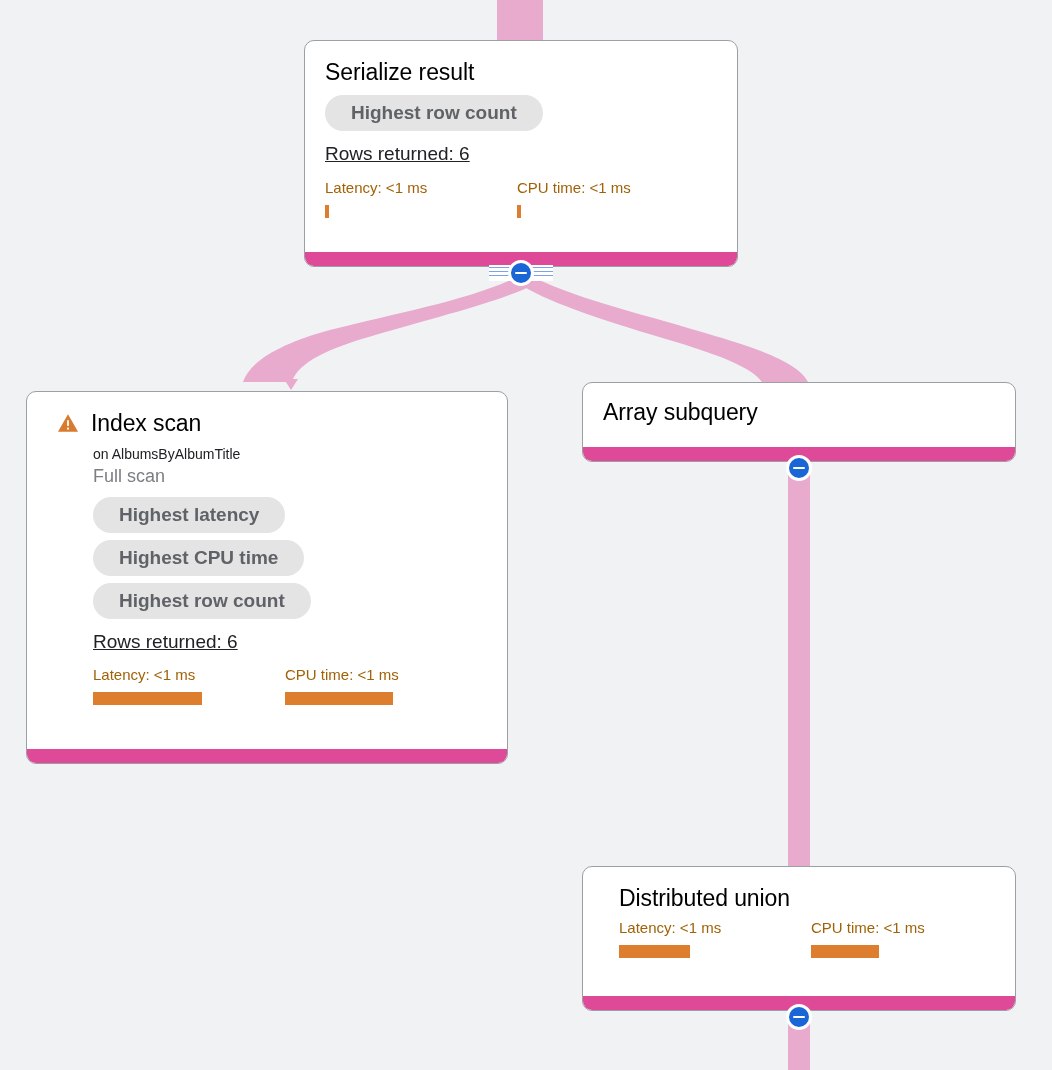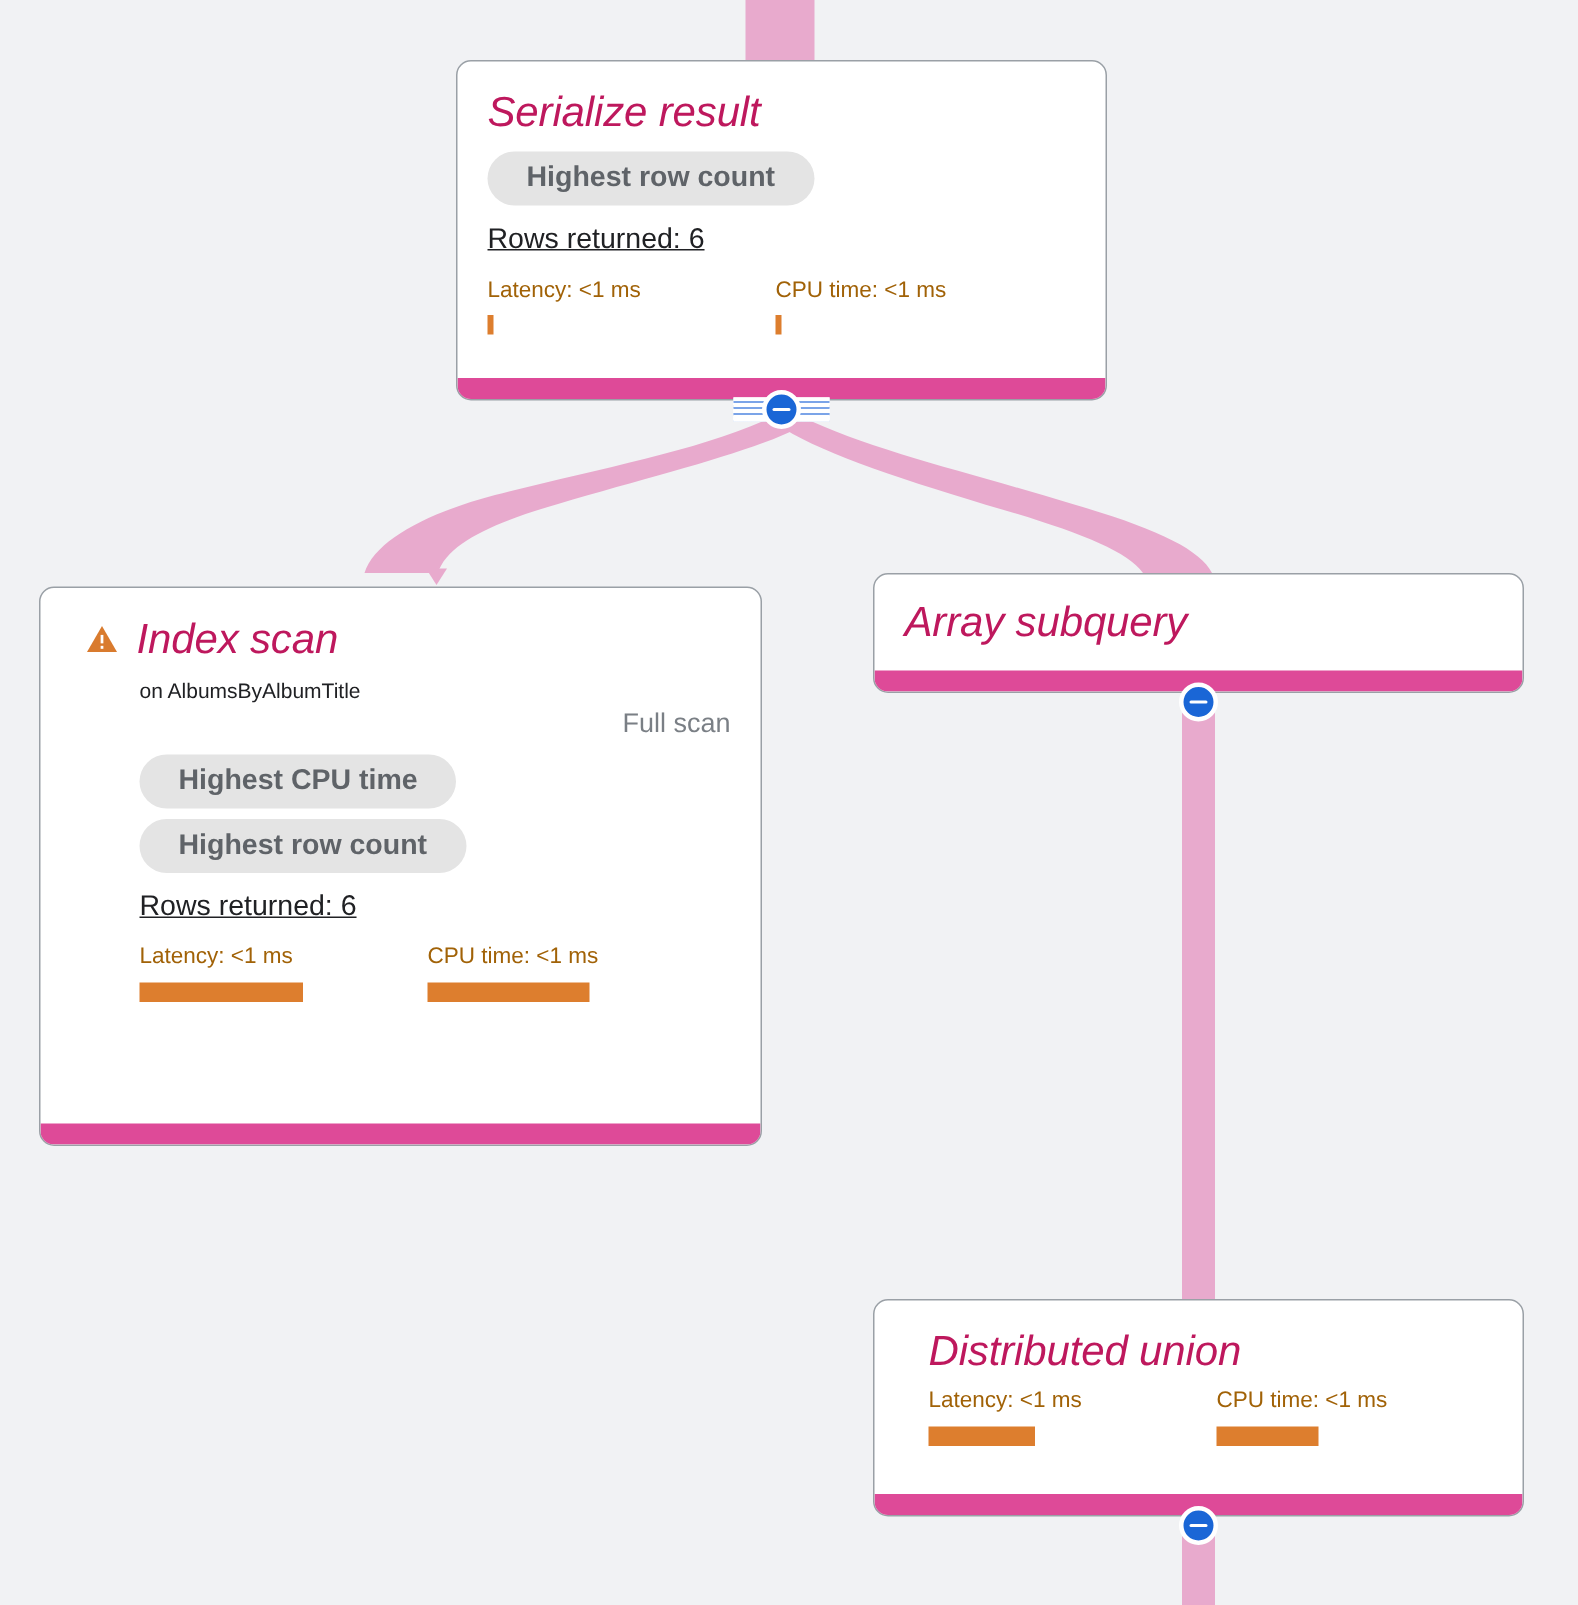"Serialize result" .node-title { color: #be185d -> #000000; font-size: 28px -> 23px; font-style: italic -> none }
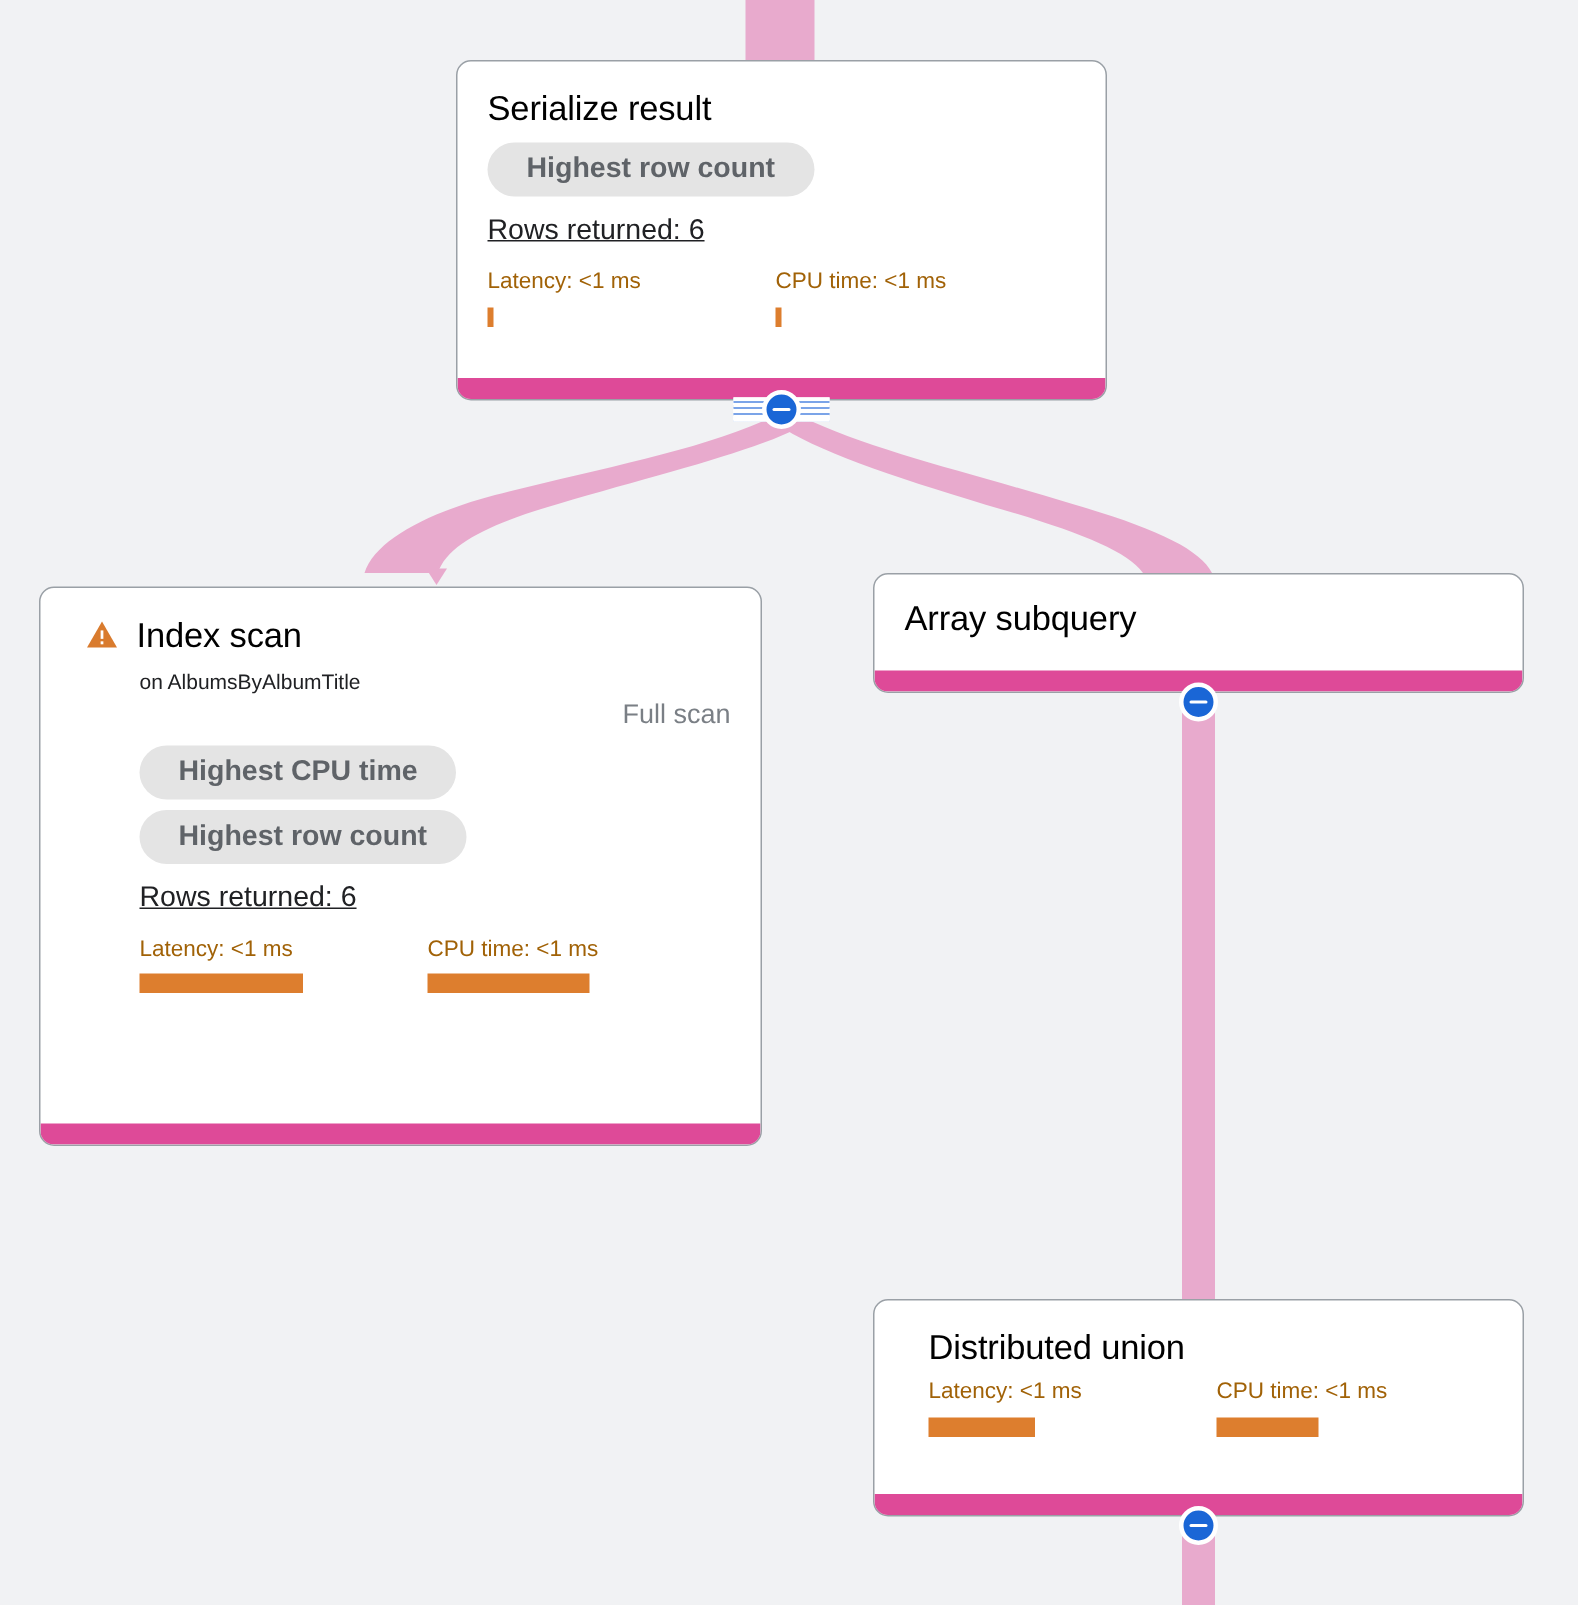"Full scan" div.node-subtitle2 { text-align: right -> none }
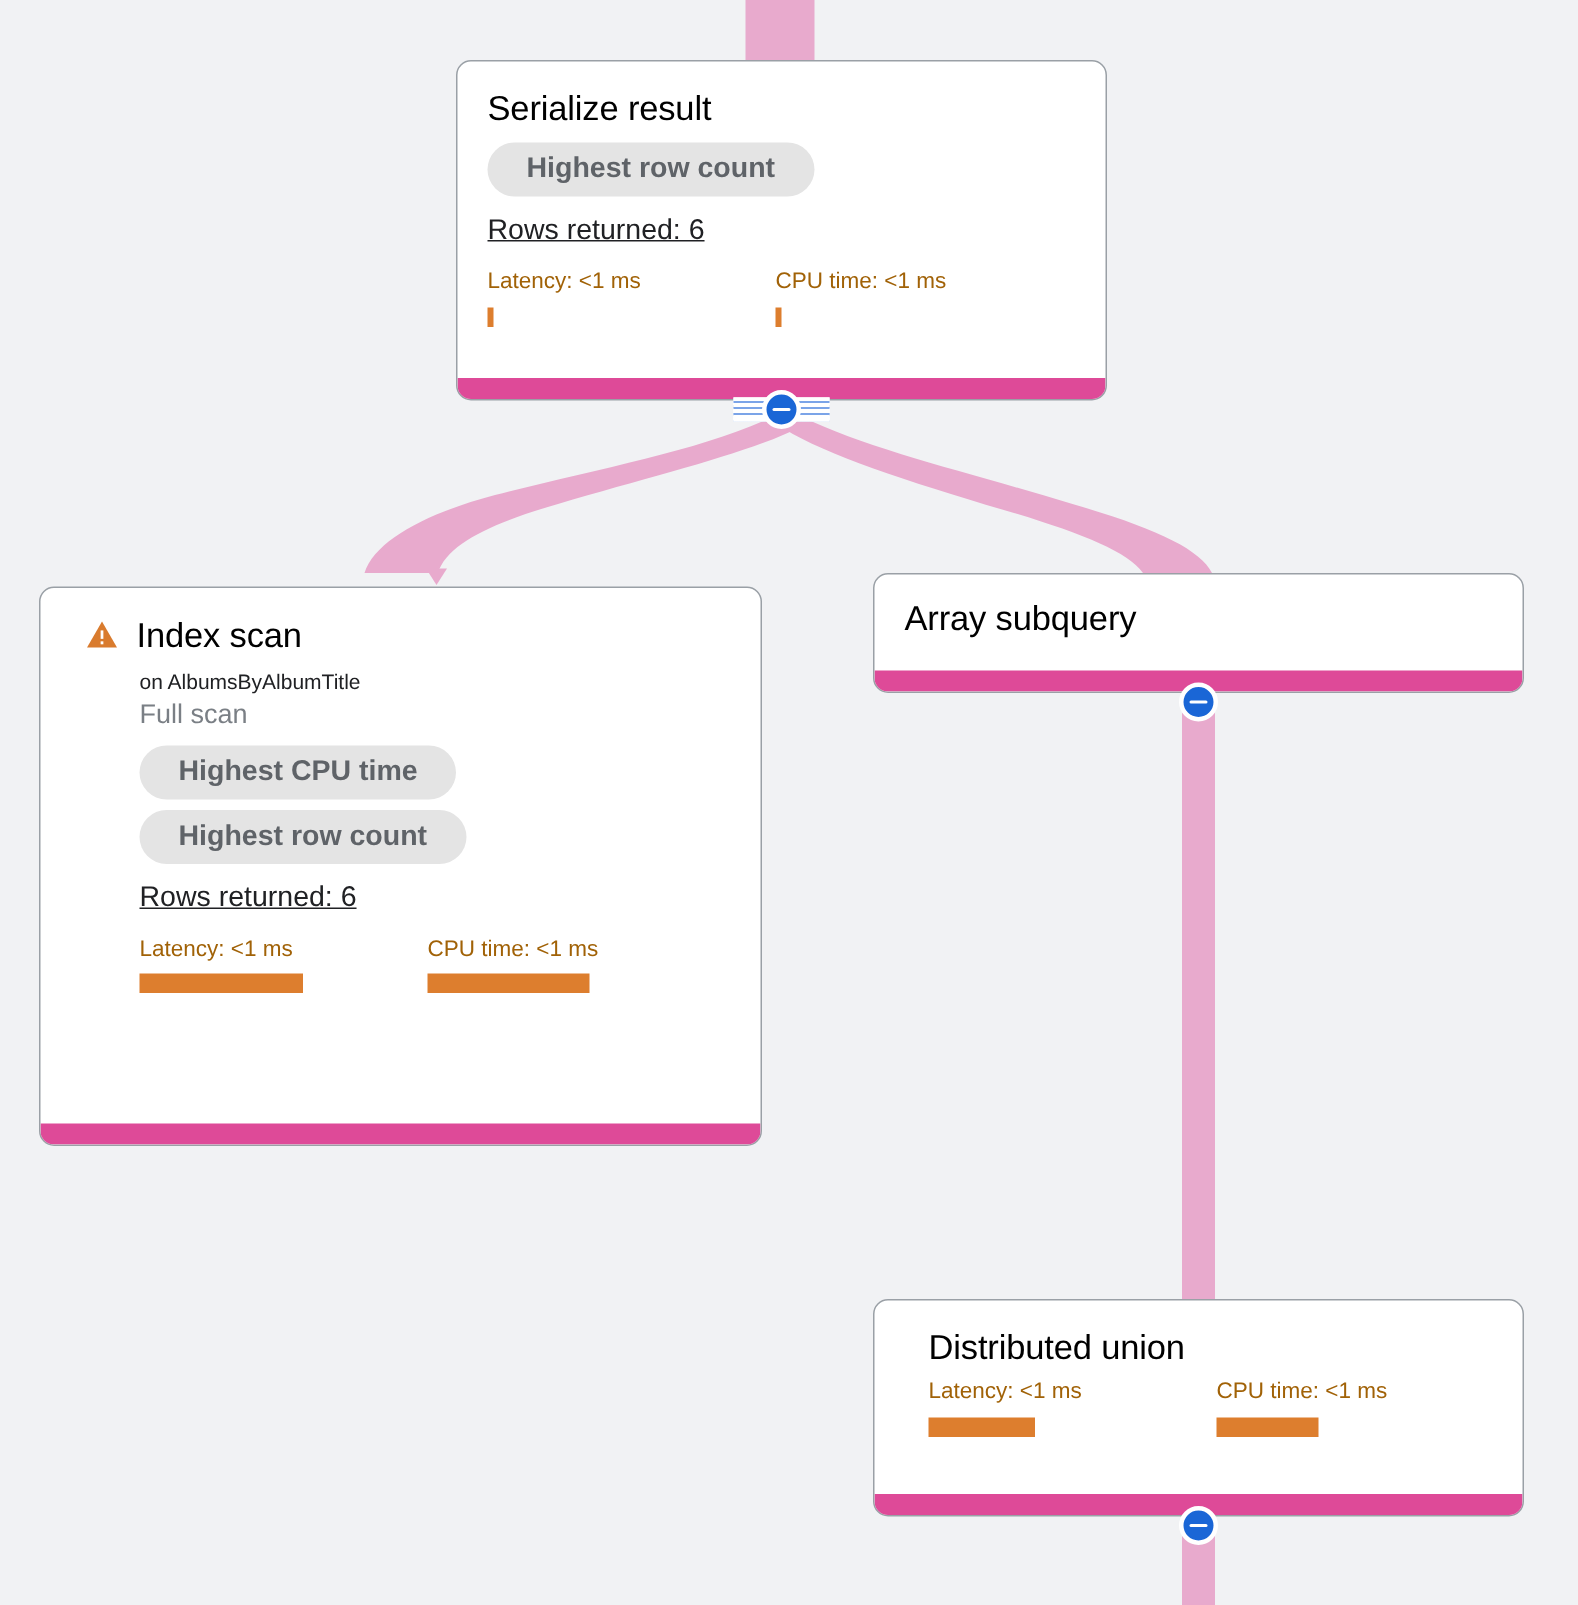"Highest latency" span.chip { html: none -> <span>Highest latency</span> }
